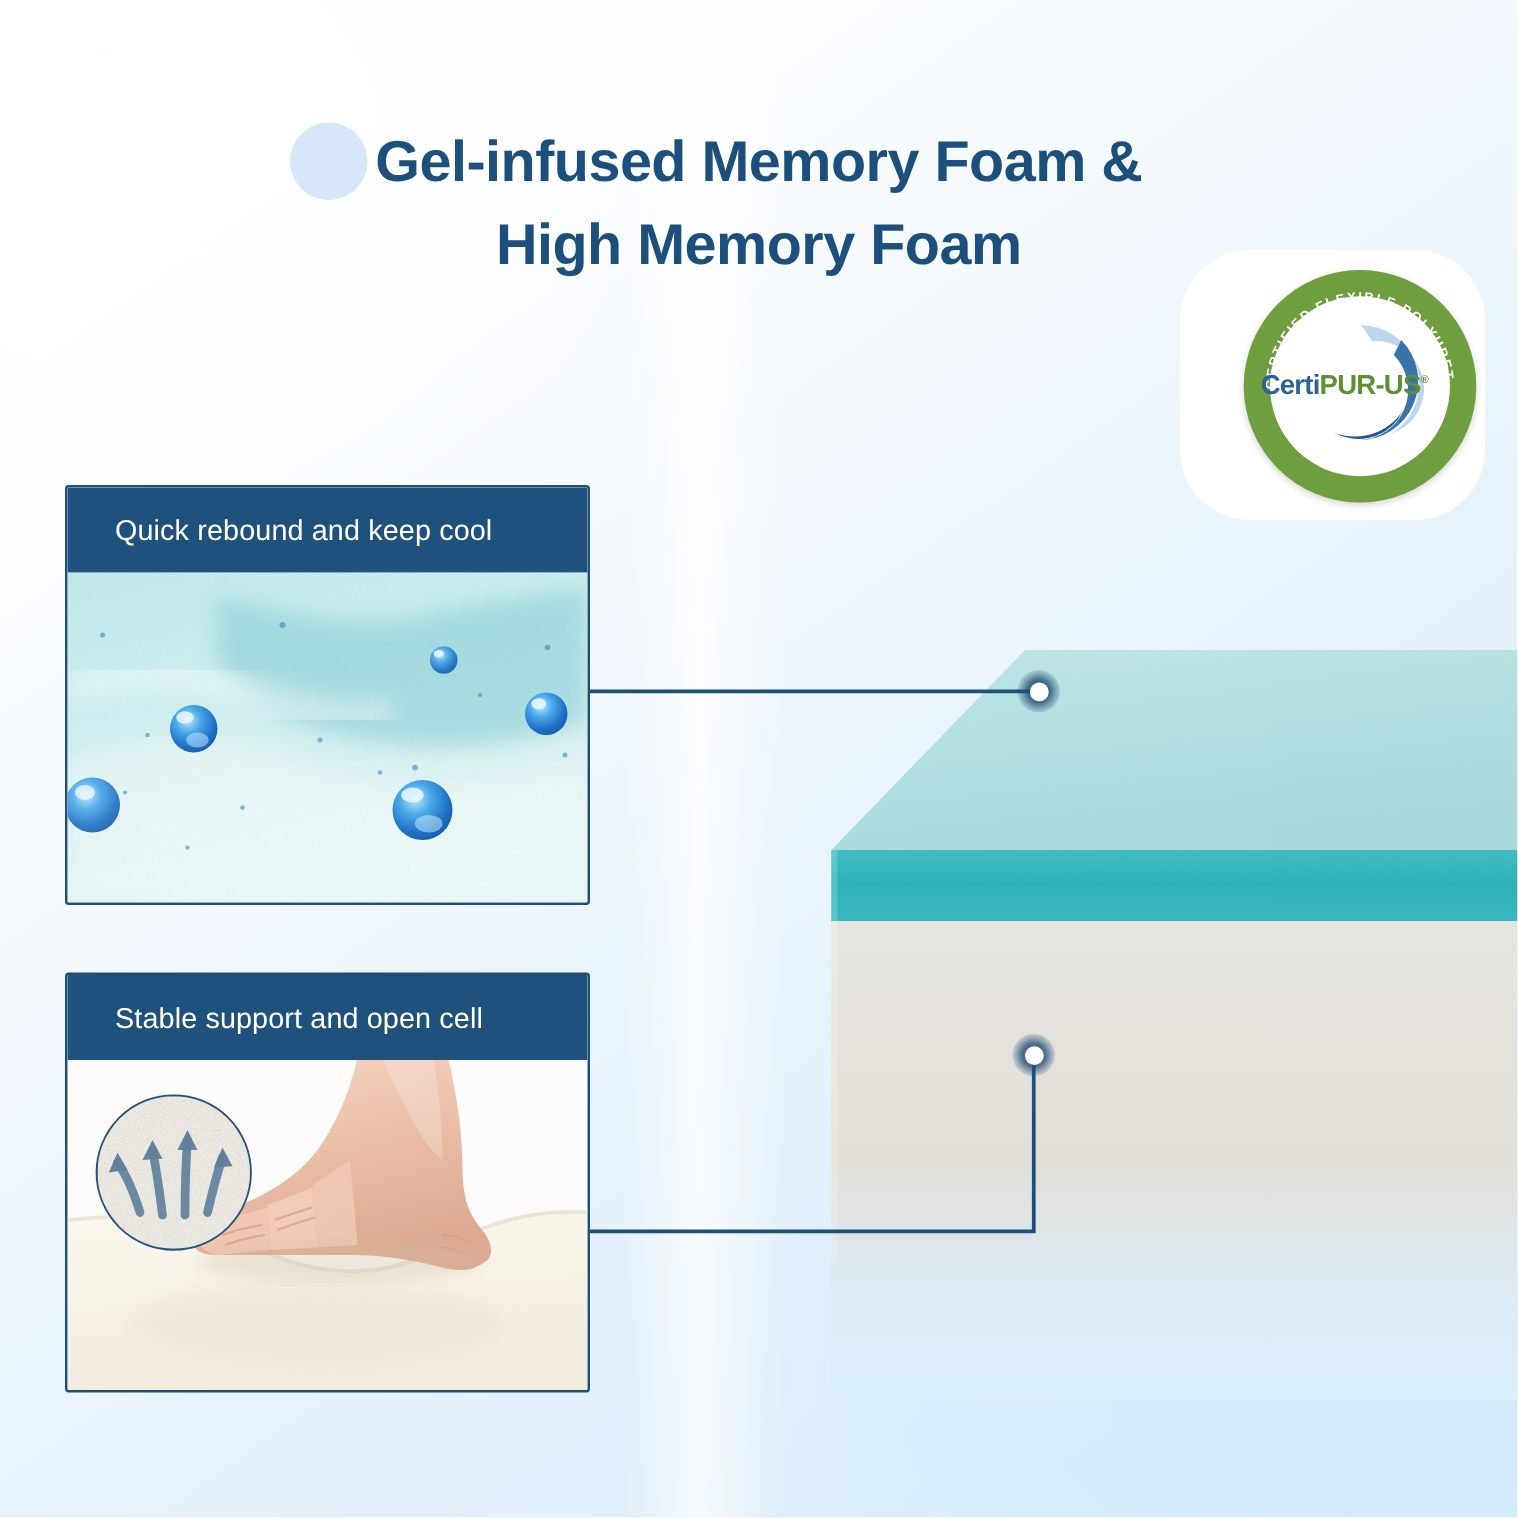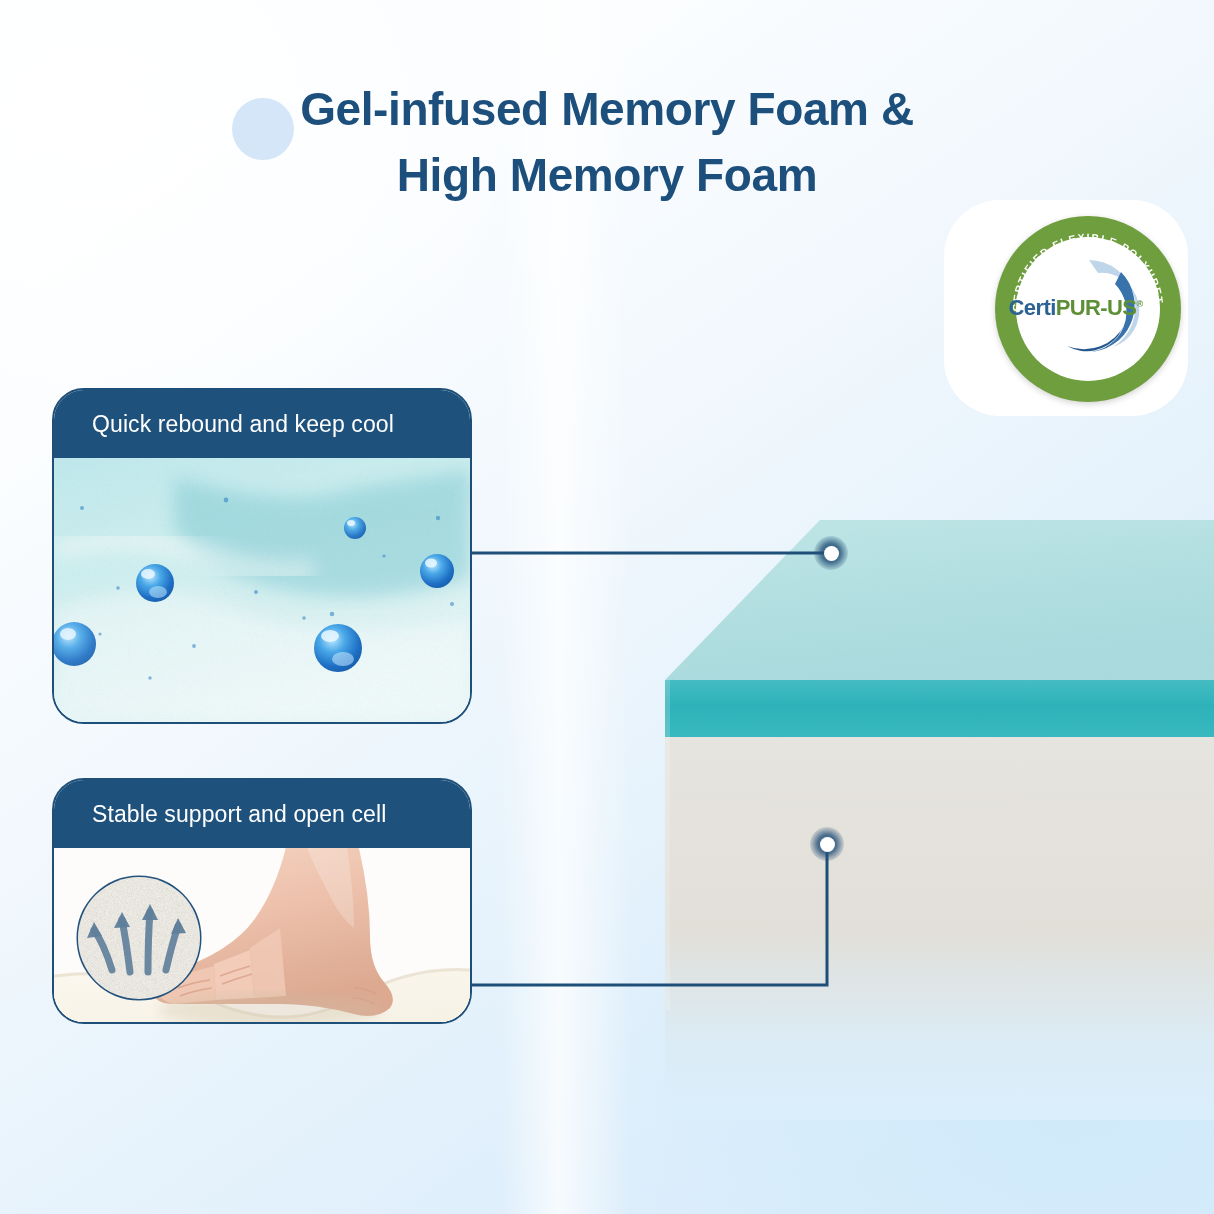"Gel-infused Memory Foam &" .title-block { top: 76px -> 96px }
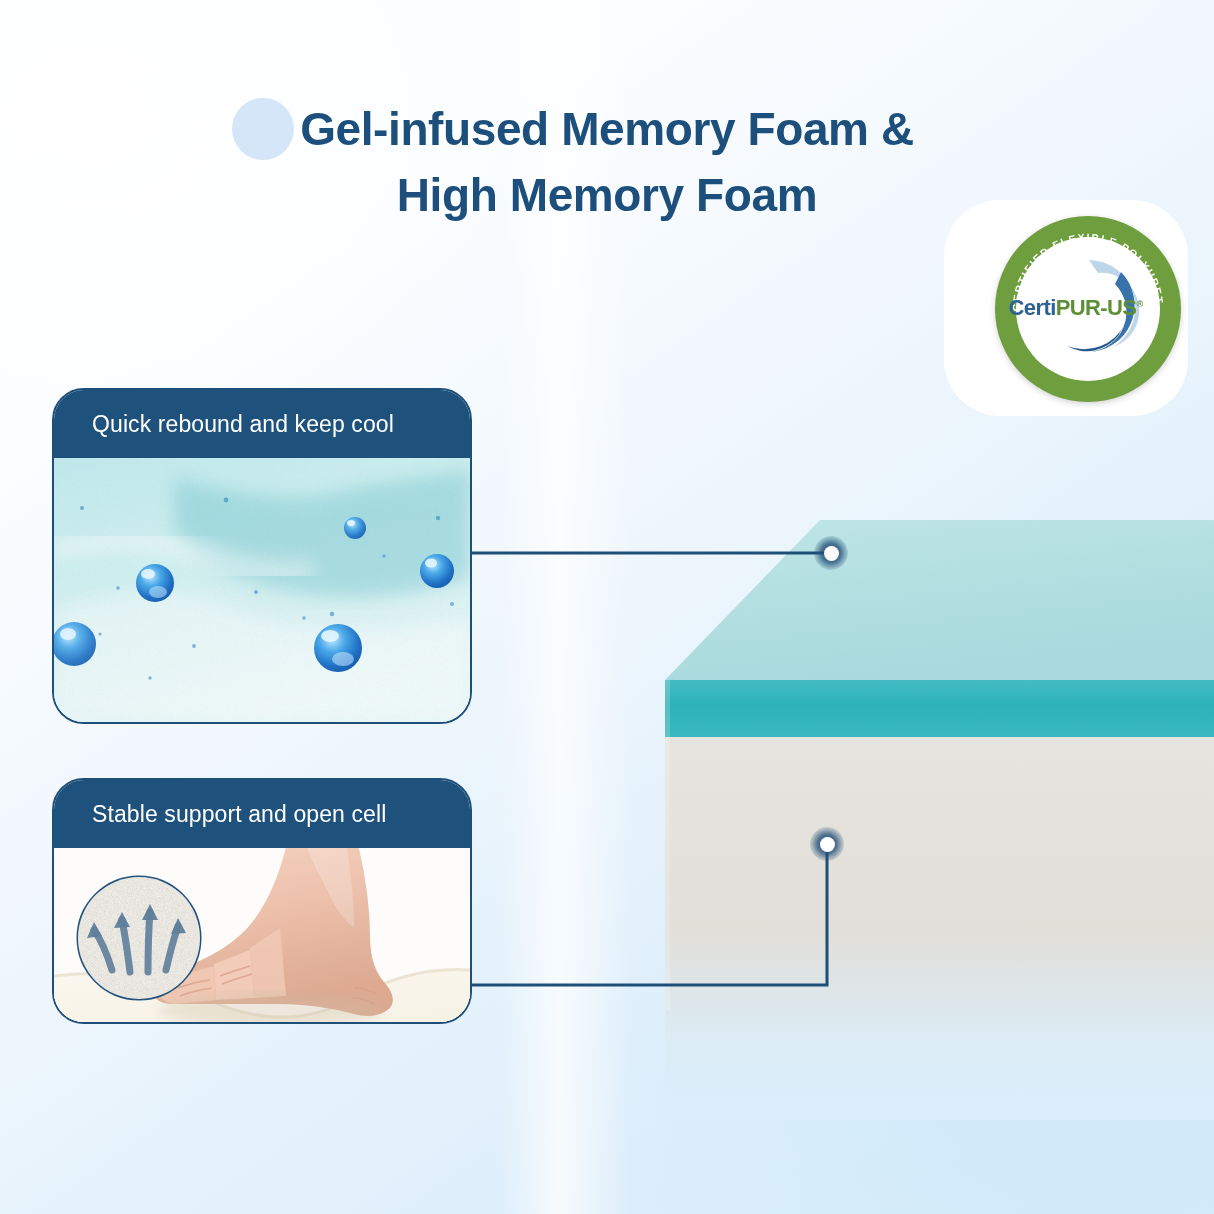"Quick rebound and keep cool" .card { border-radius: 32px -> 3px }
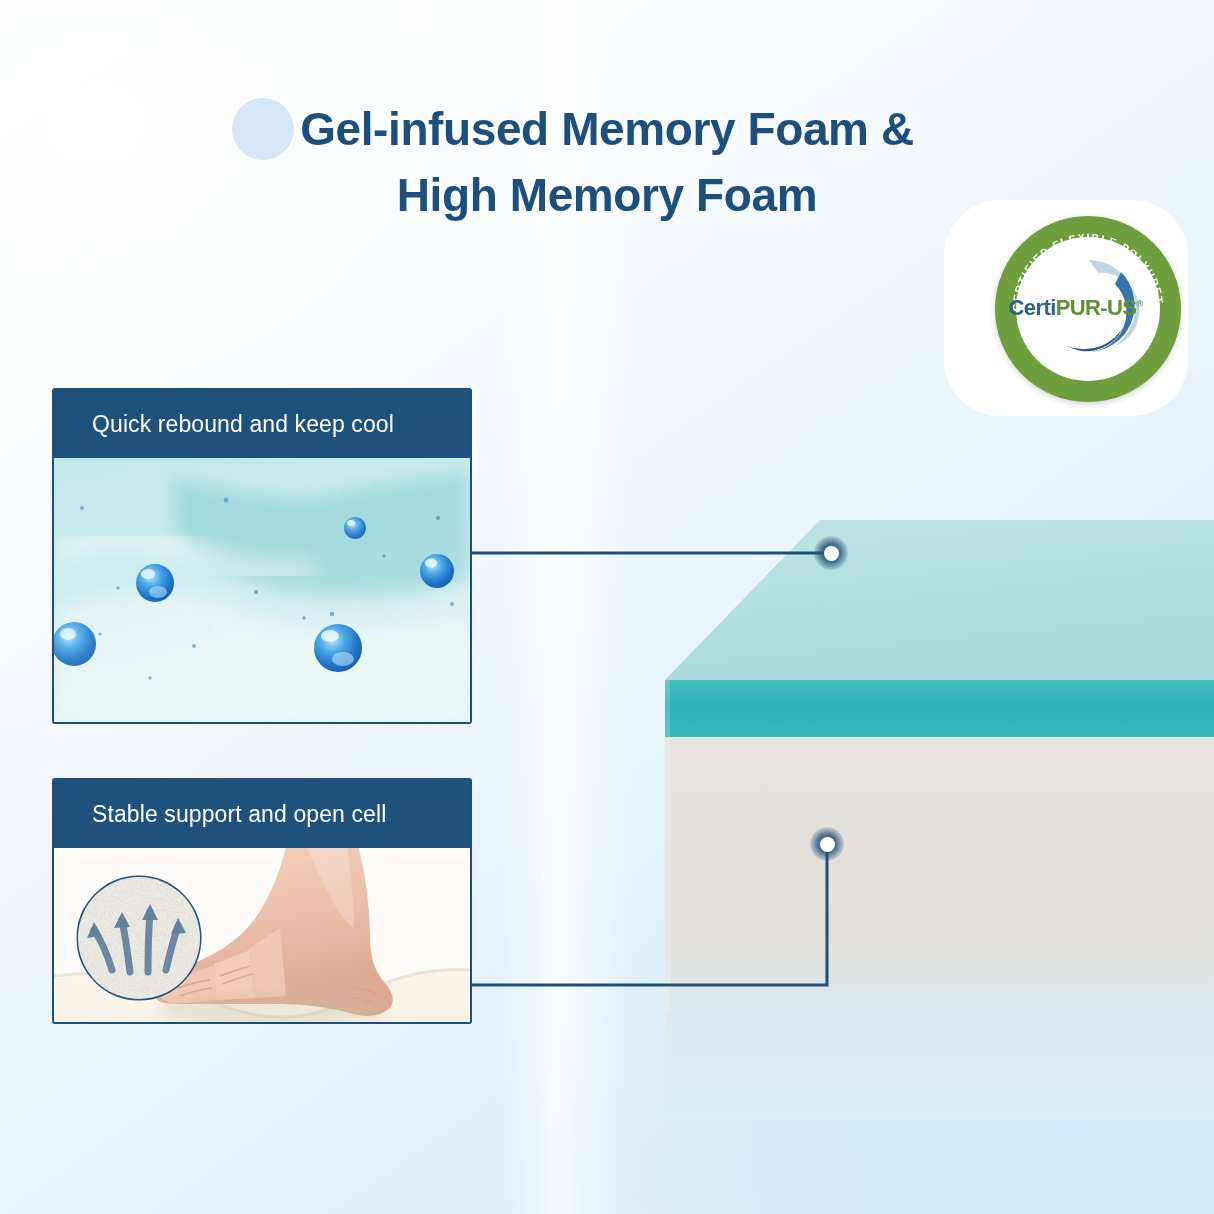"Stable support and open cell" #card-support { height: 246px -> 336px }
